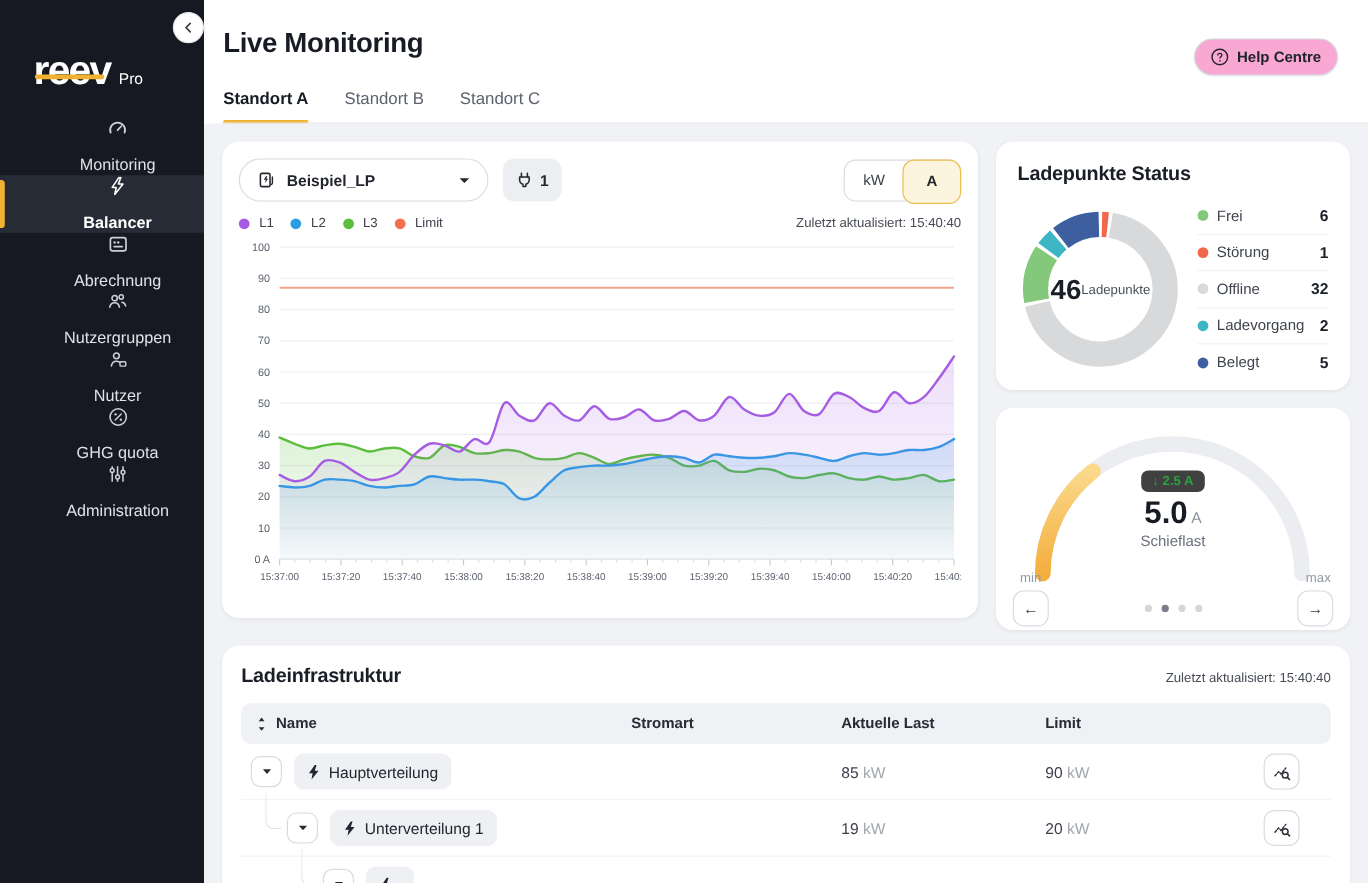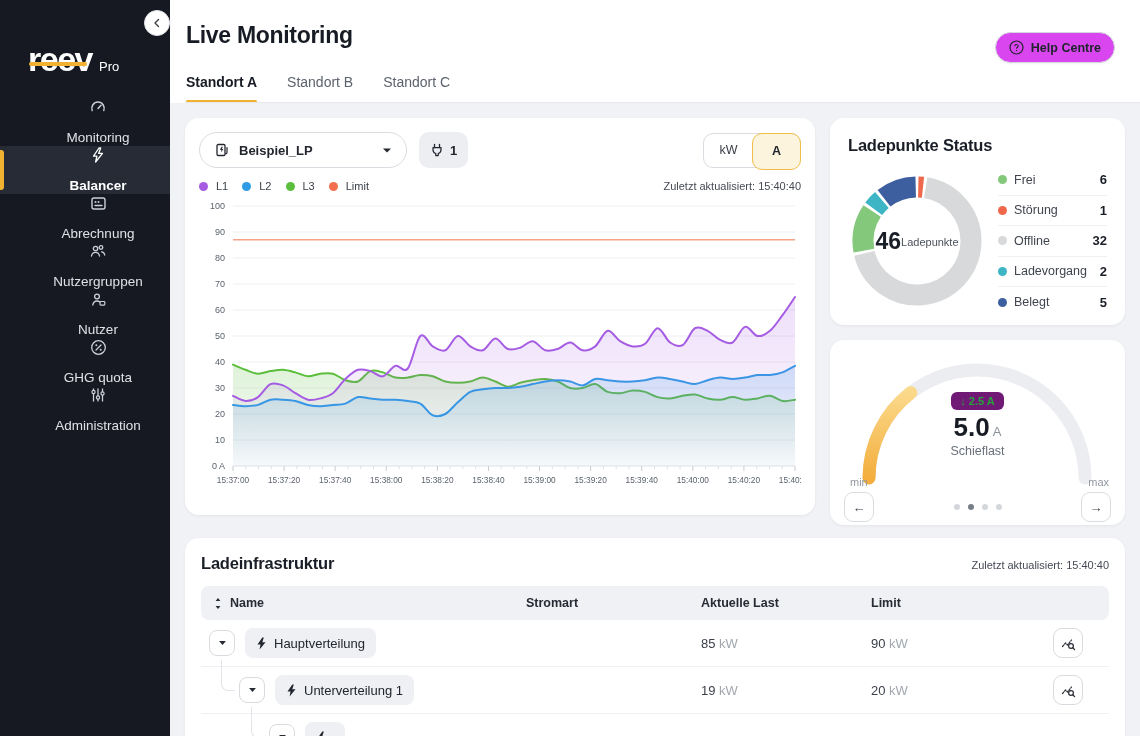"Help Centre" .help-btn { background: #d946ef -> #f9a8d4 }
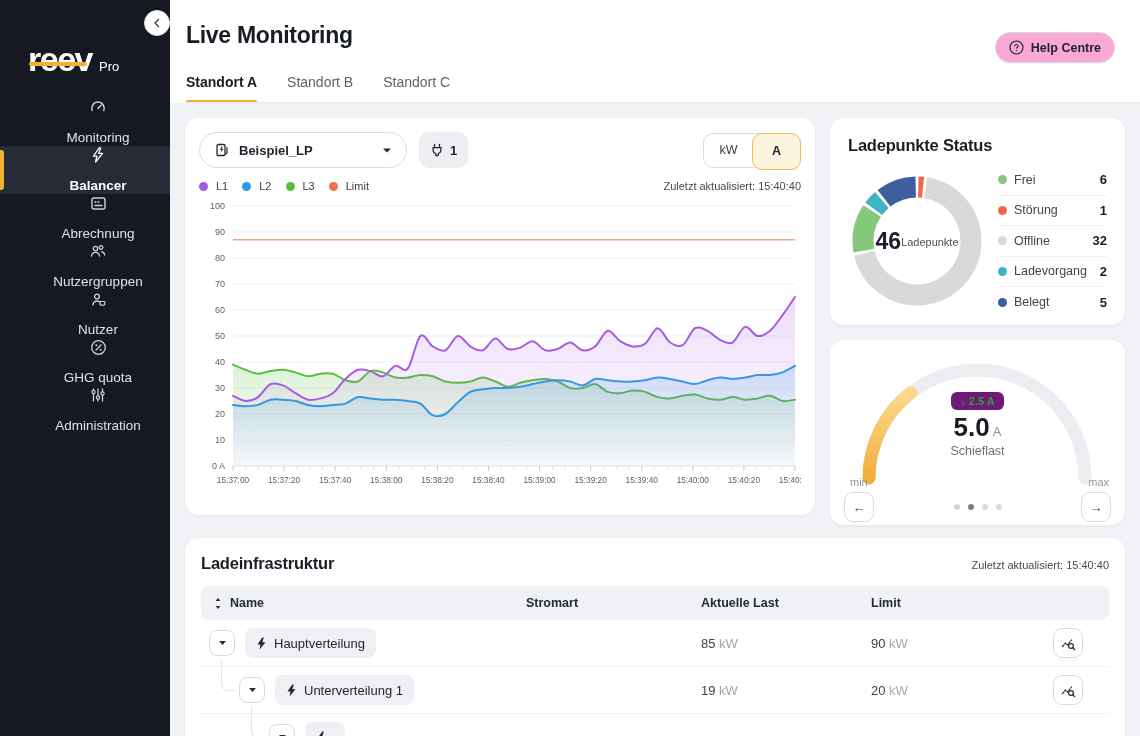"↓ 2.5 A" .gauge-badge { background: #701a75 -> #404040 }
